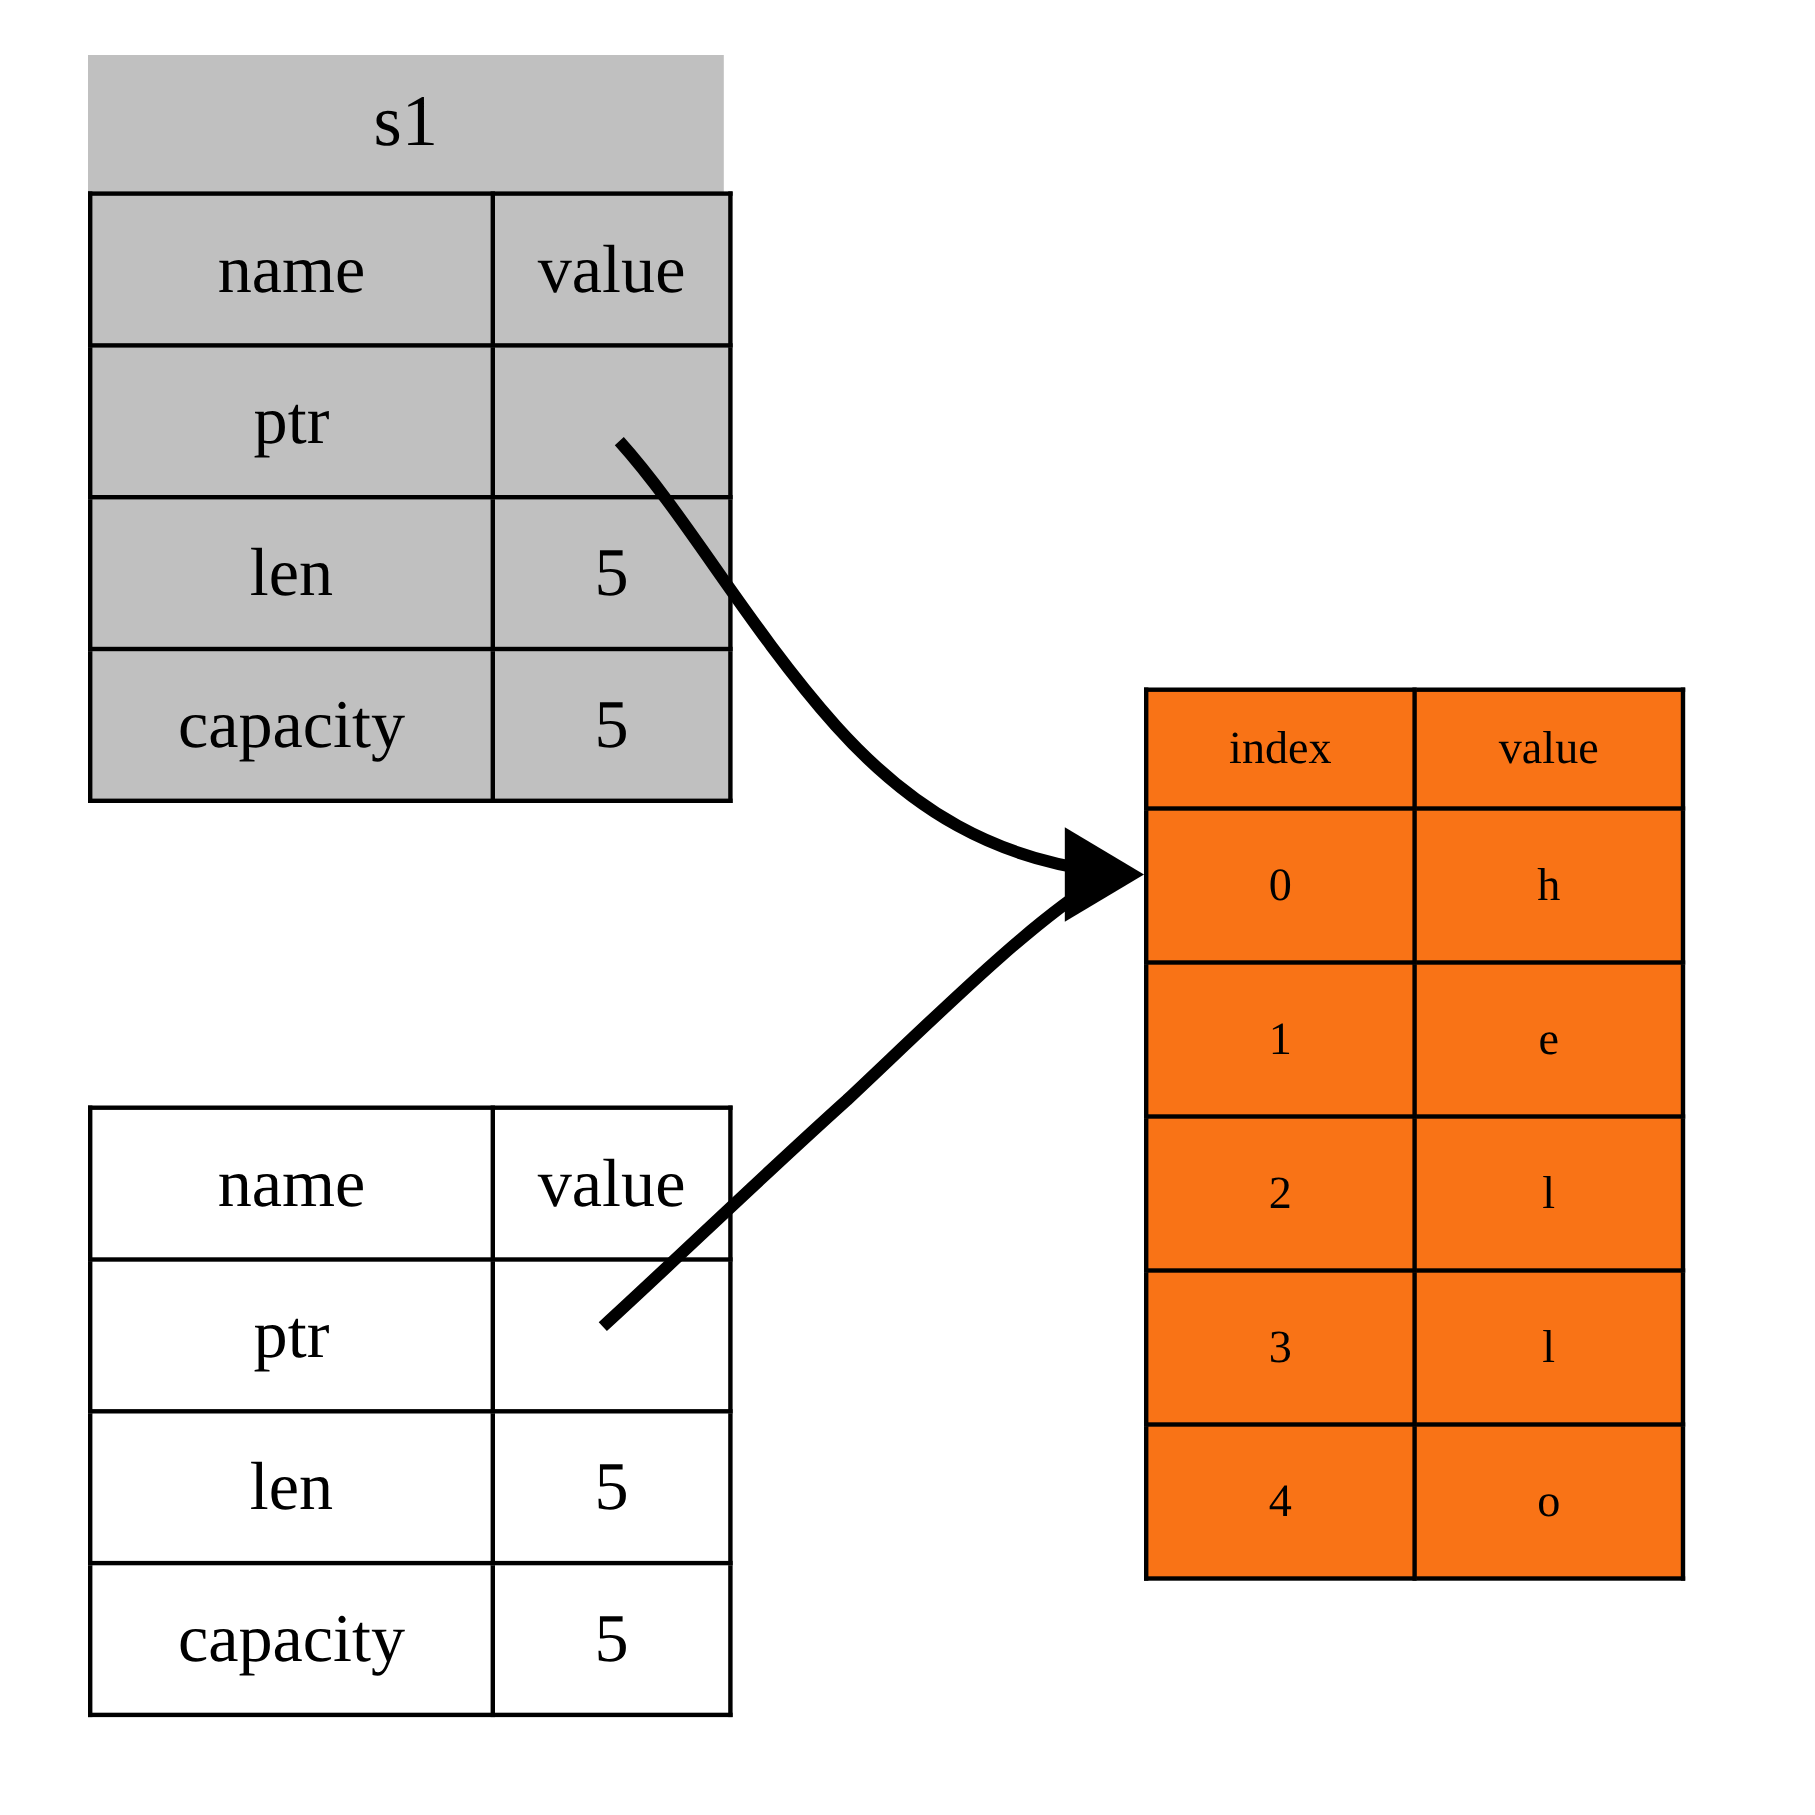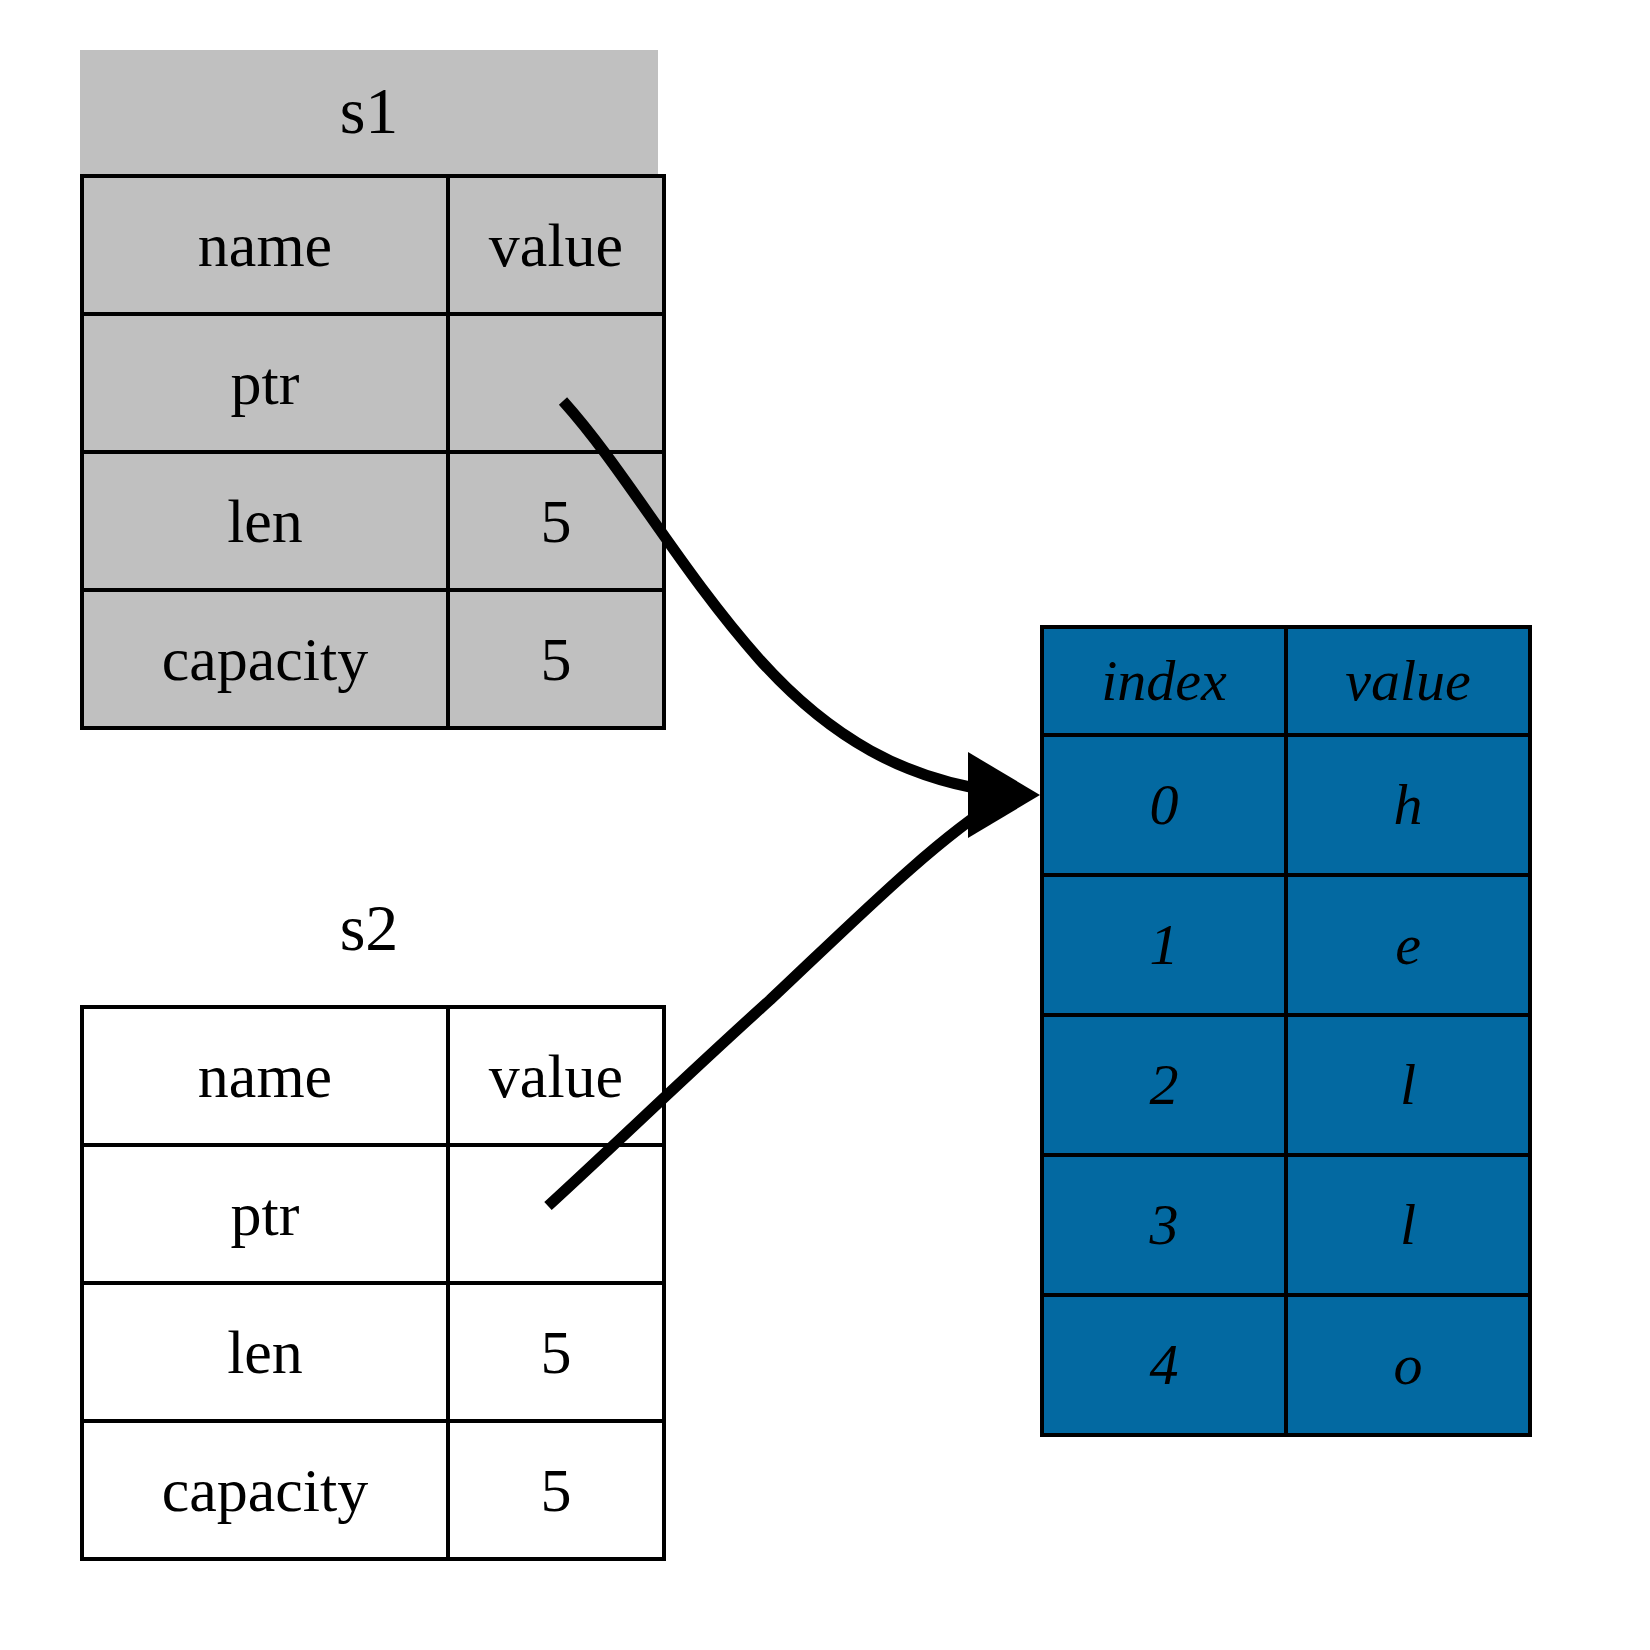"index" #heap-table td { background: #0369a1 -> #f97316; font-size: 58px -> 42px; font-style: italic -> none }
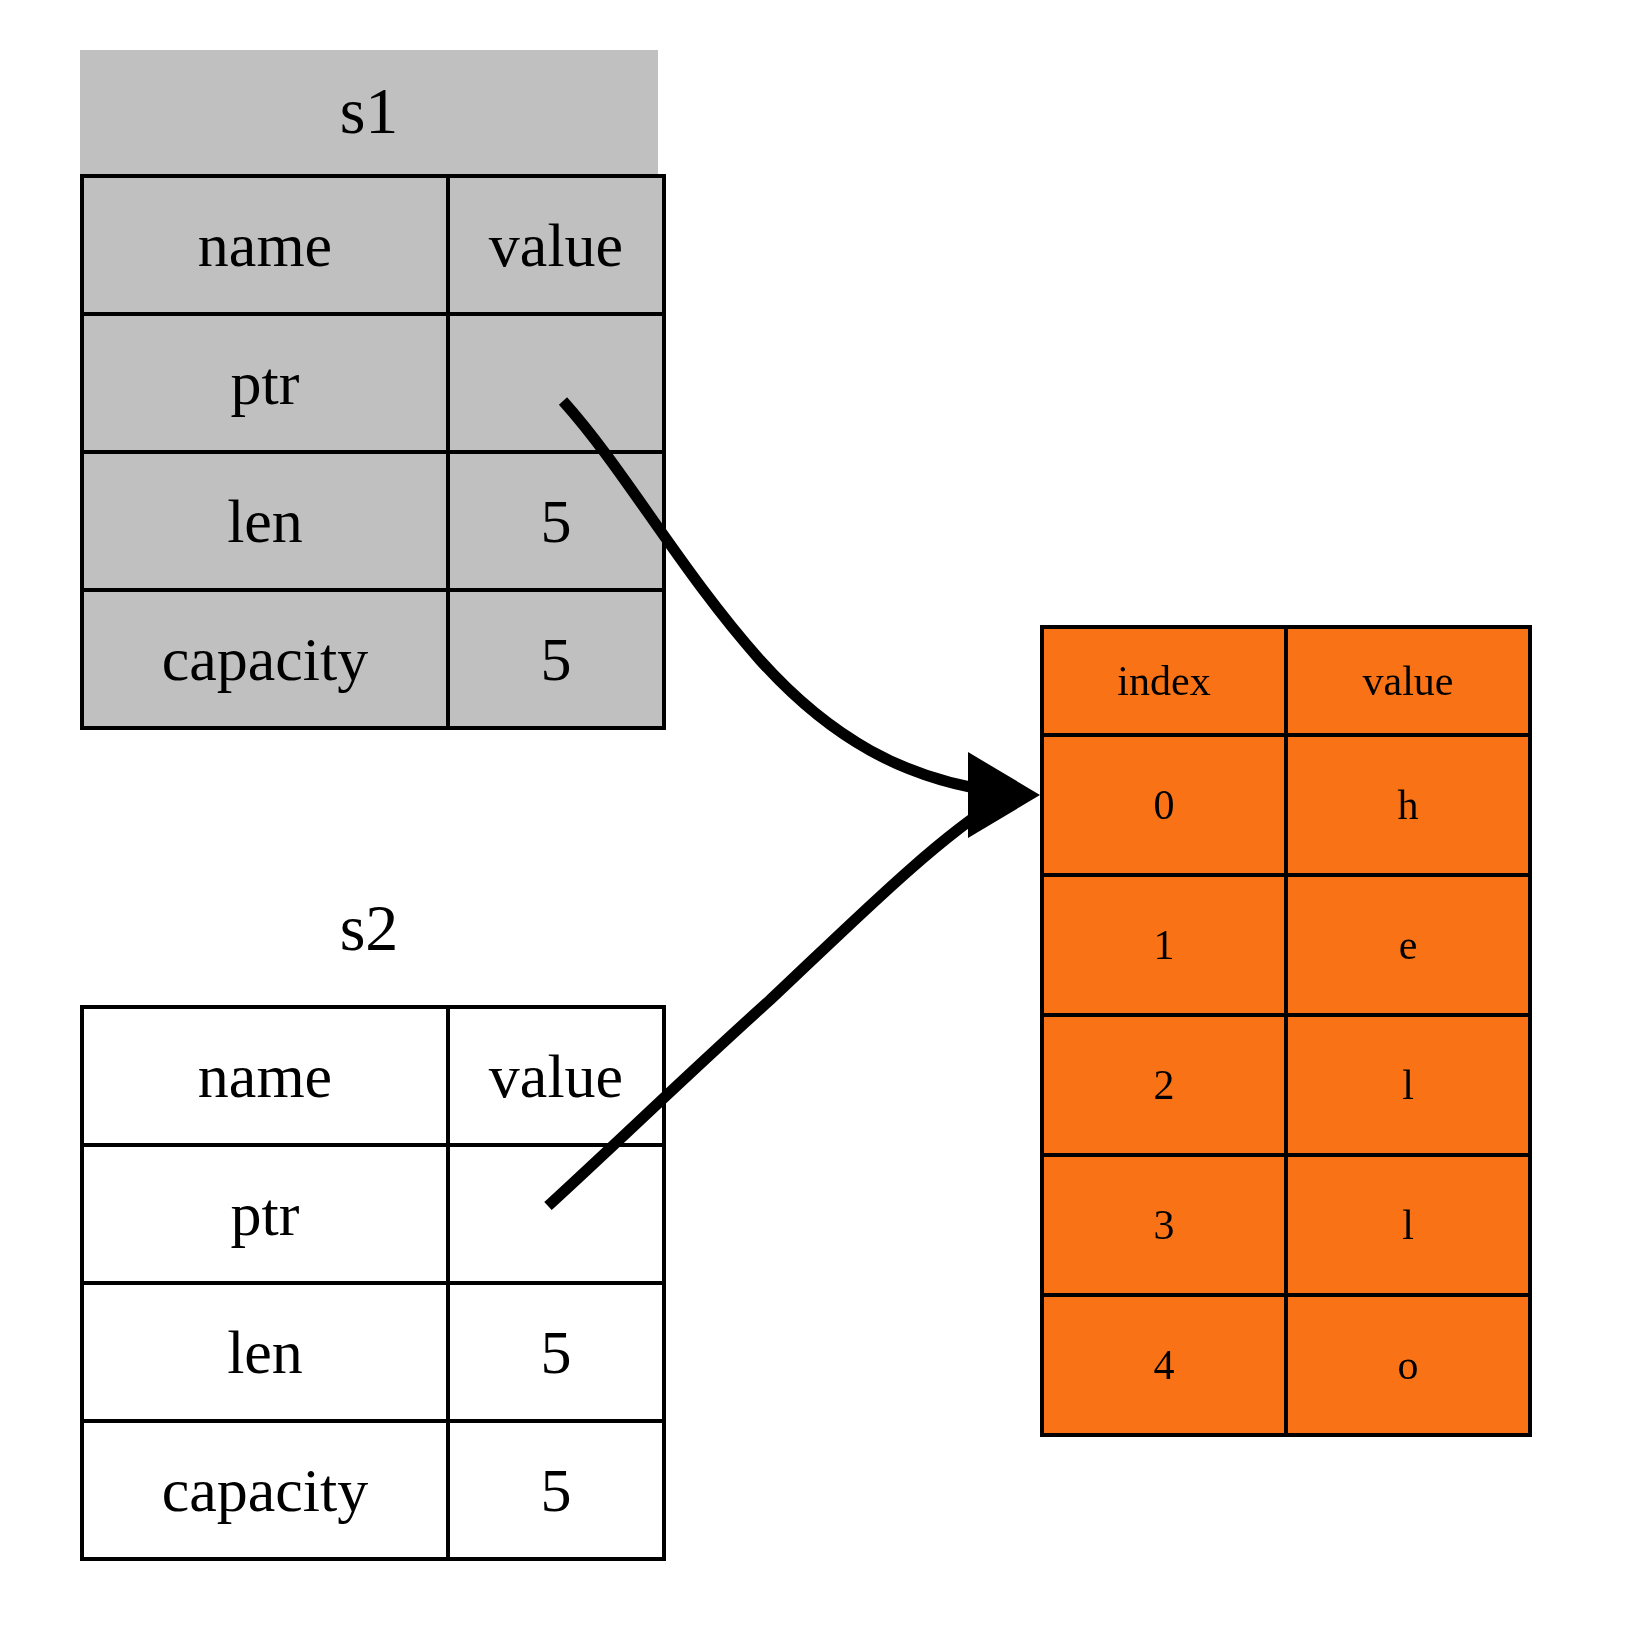"s2" div { html: <div>s2</div> -> none }
